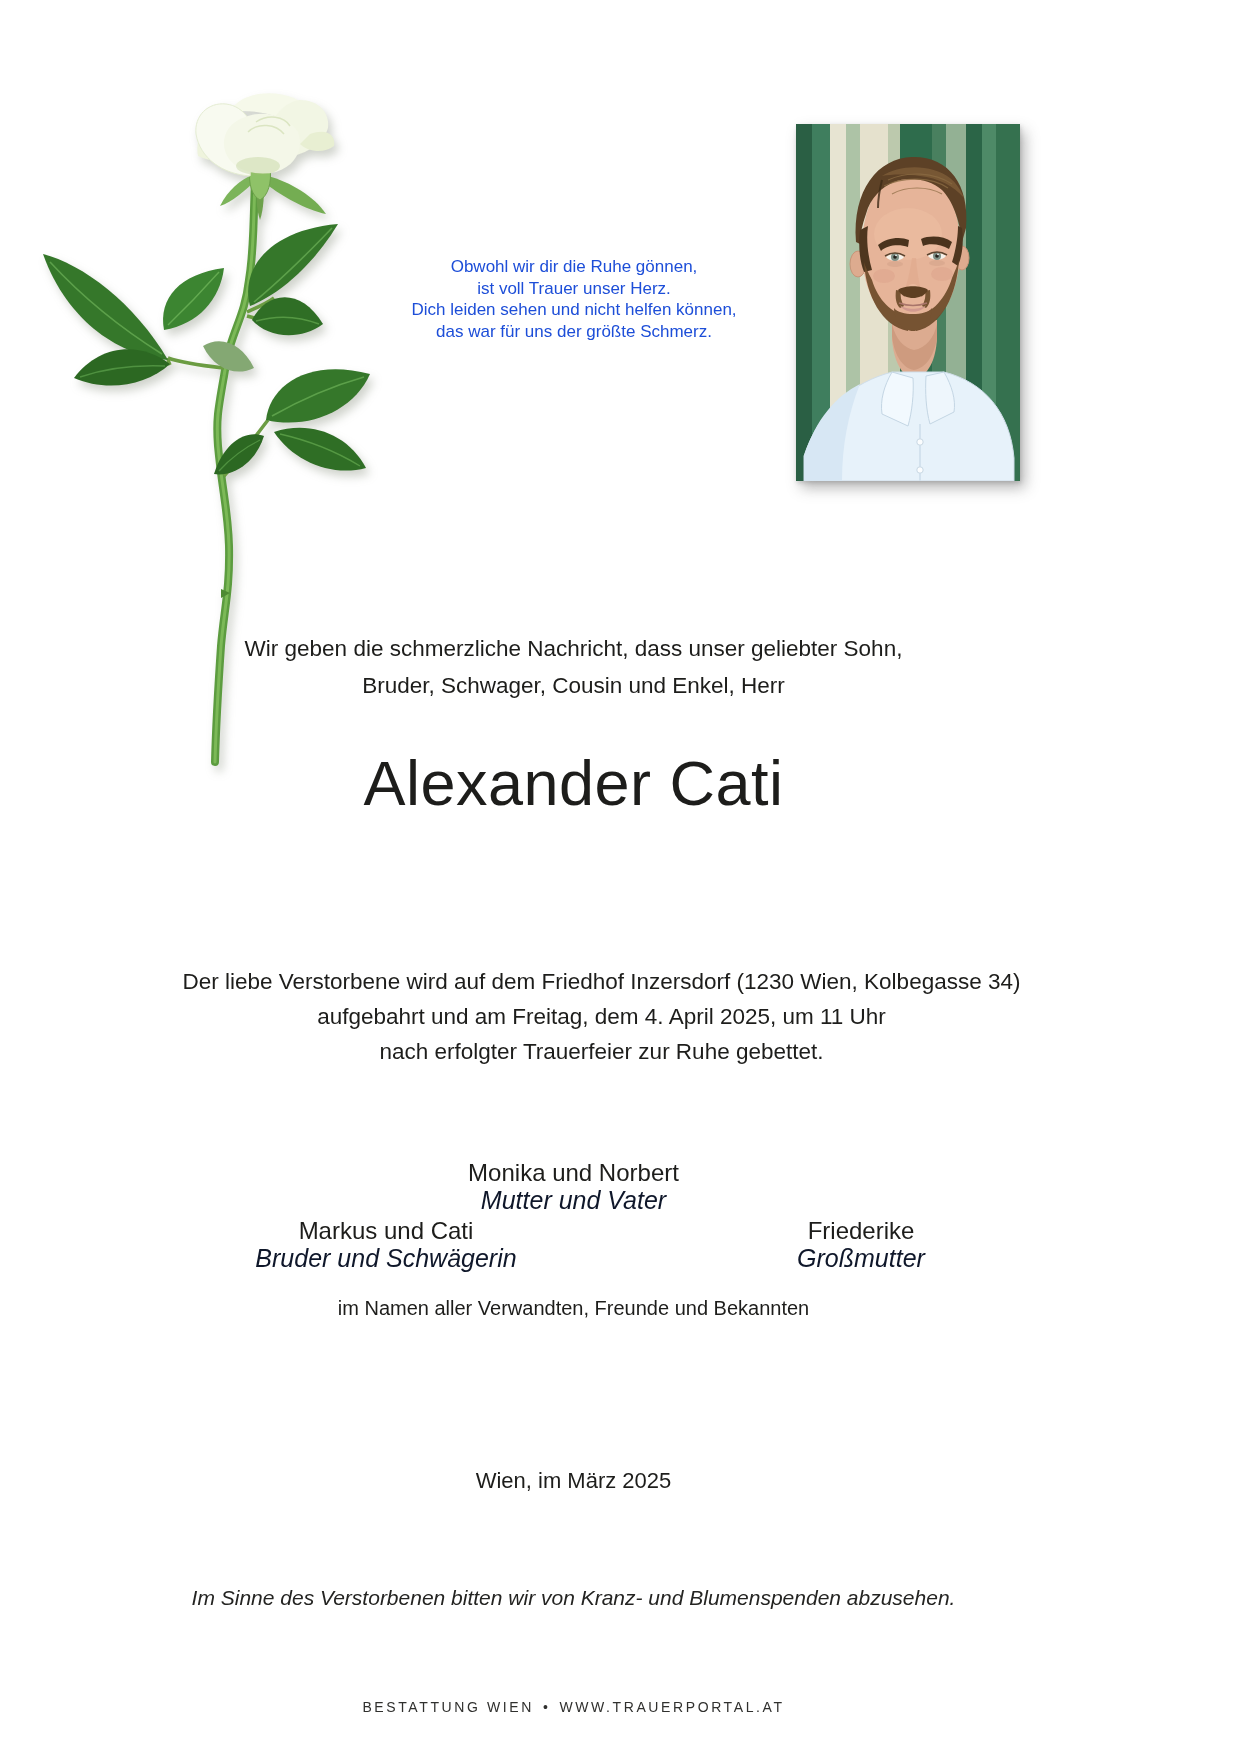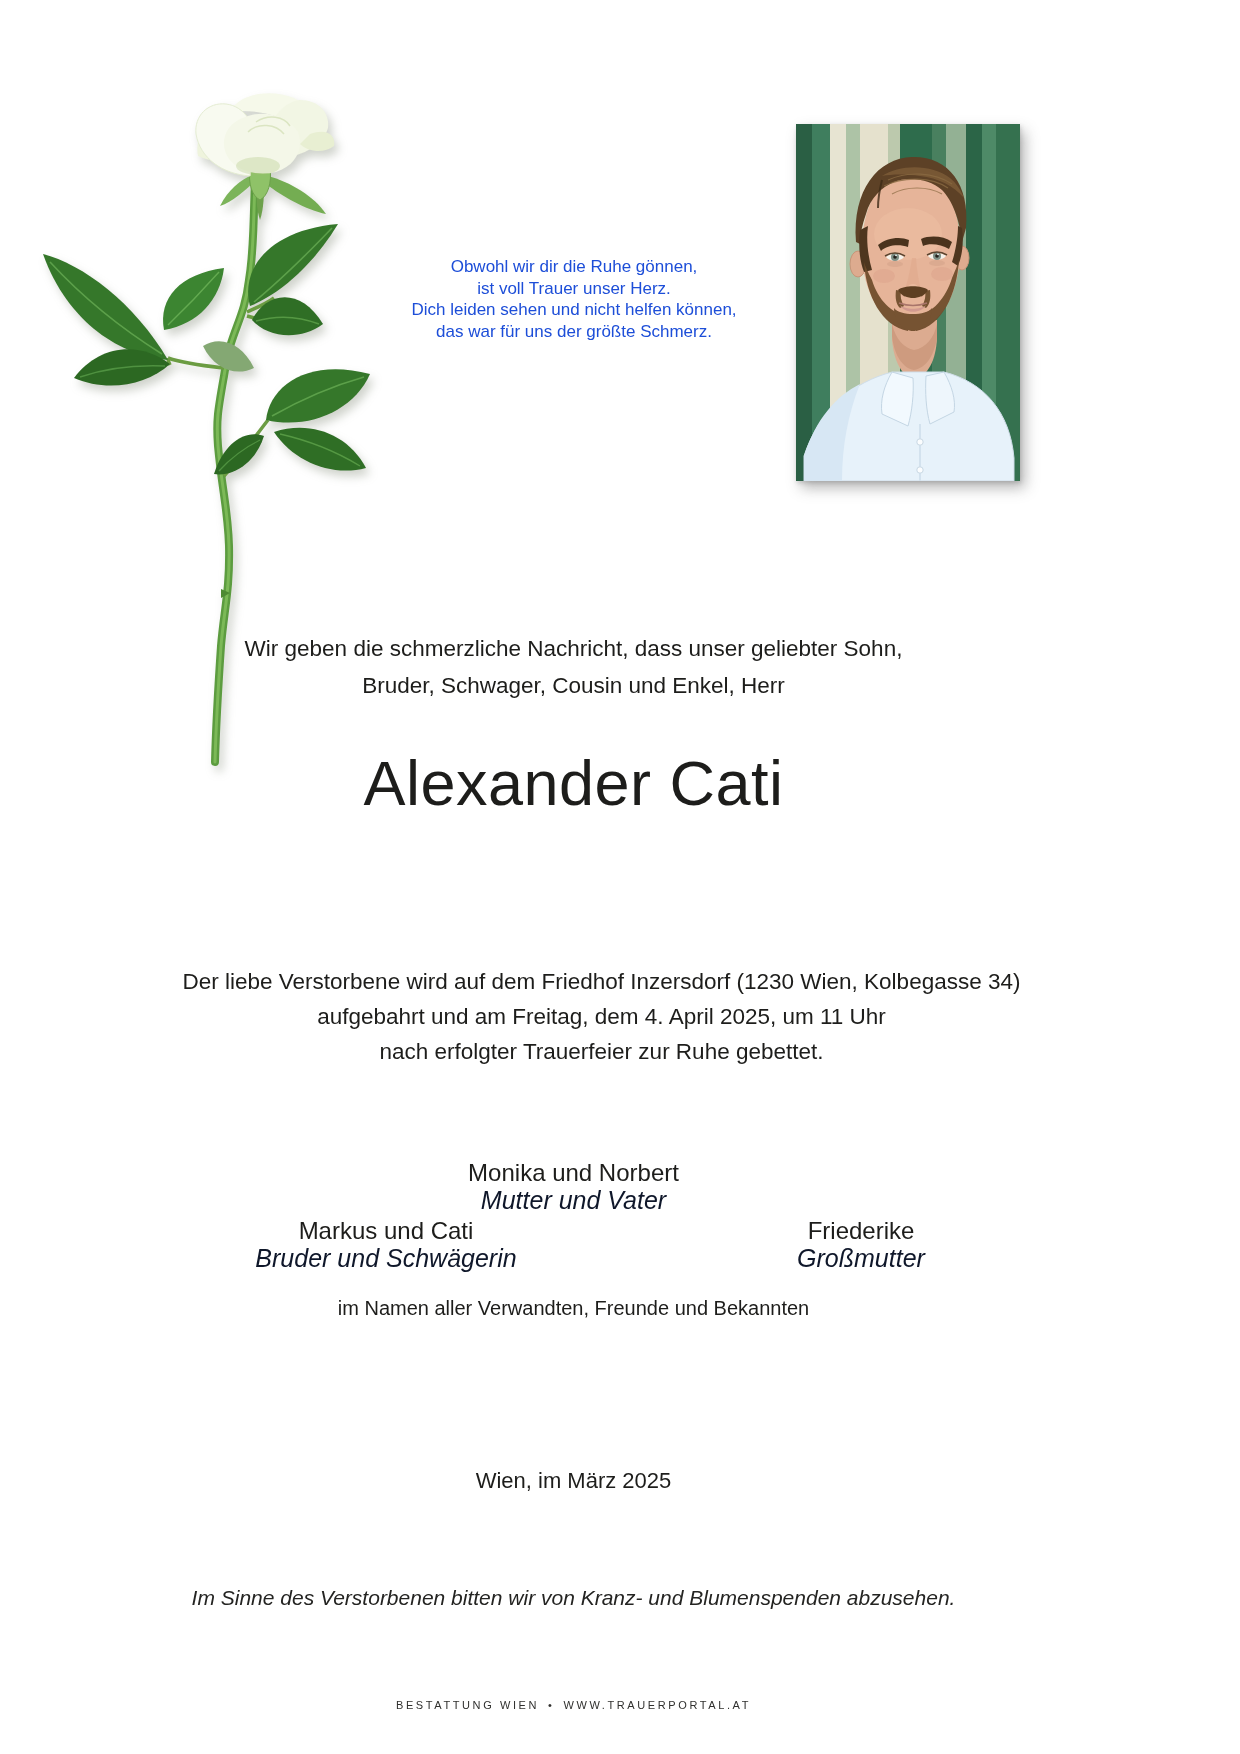"BESTATTUNG WIEN • WWW.TRAUERPORTAL.AT" .footer { font-size: 11px -> 14px }
